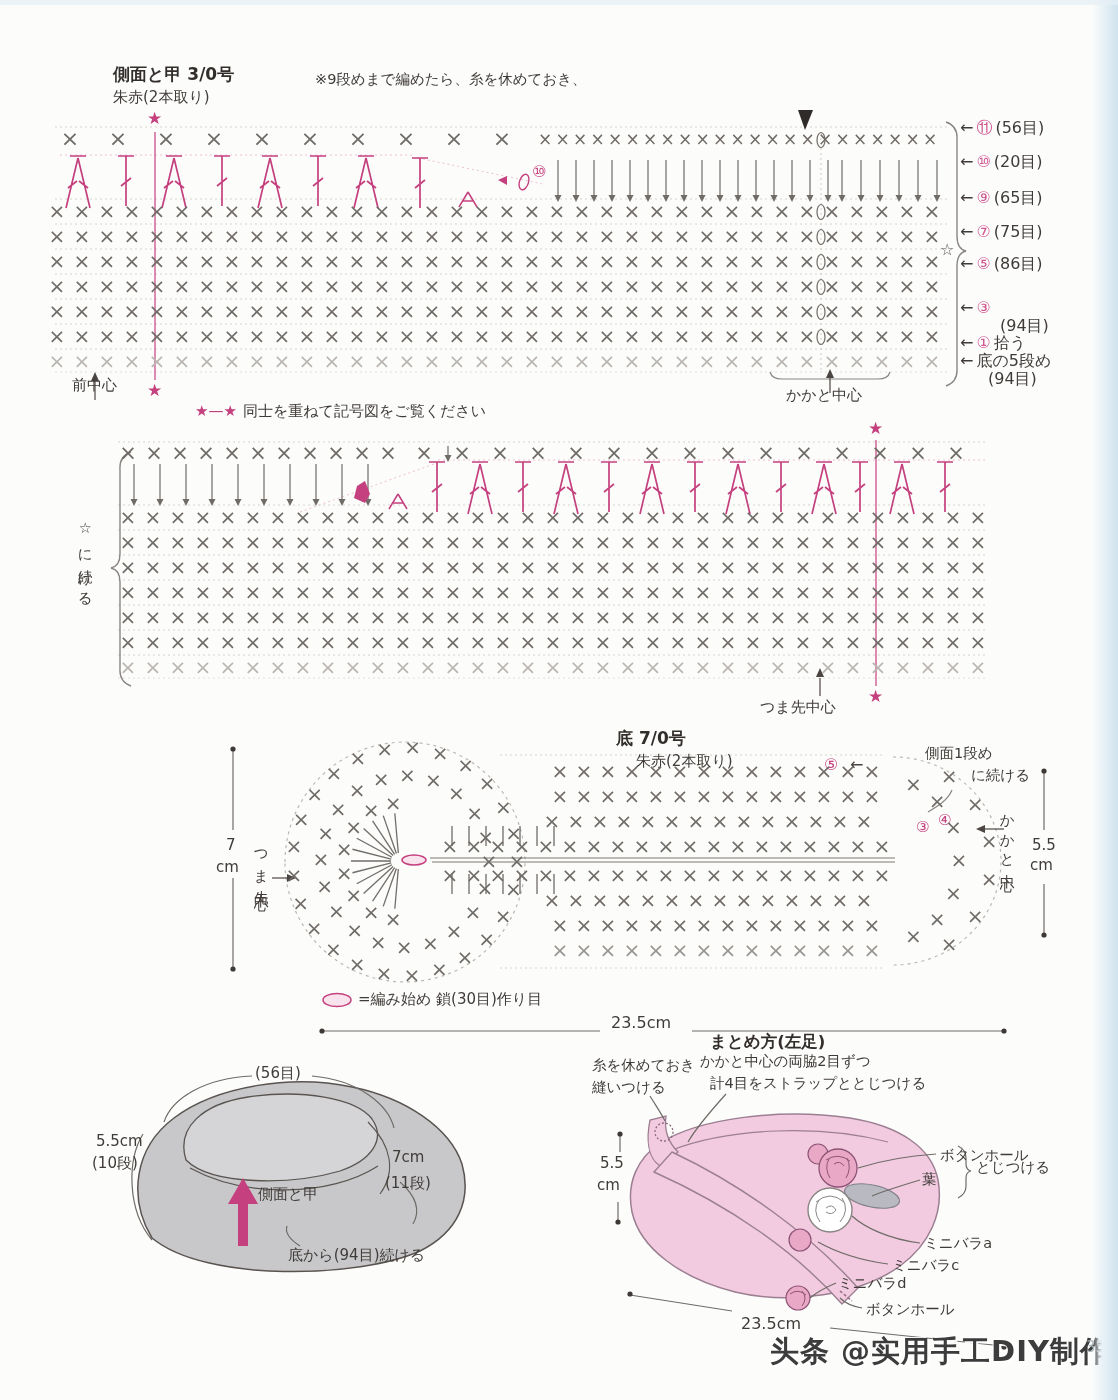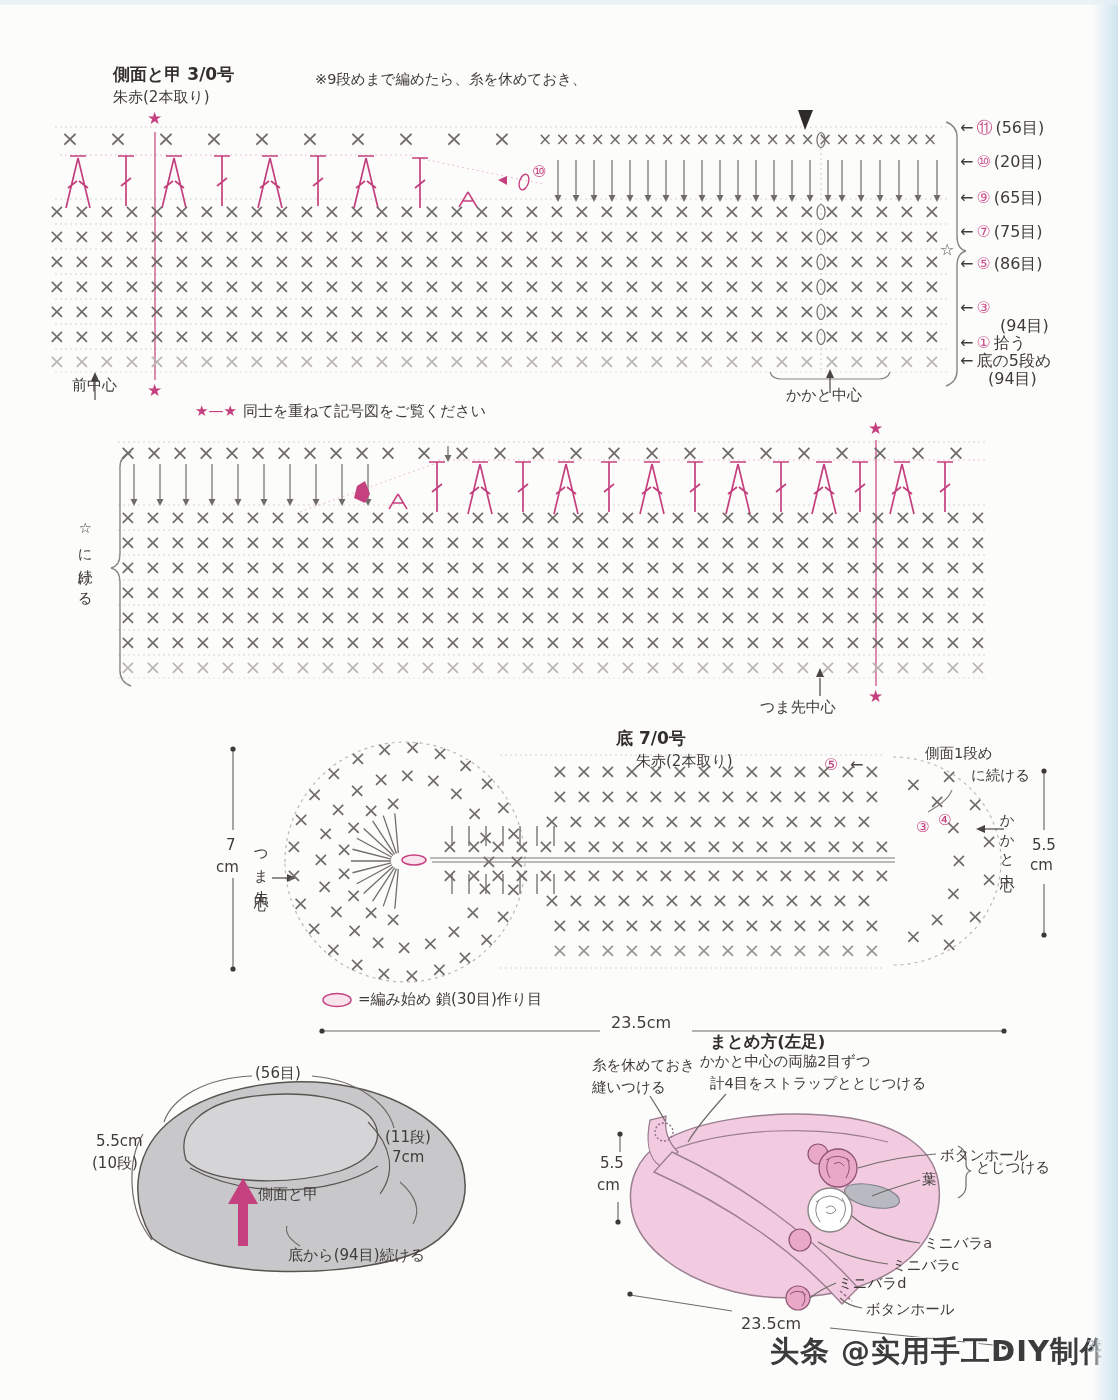"(11段)" div.lab { top: 1128px -> 1174px }
